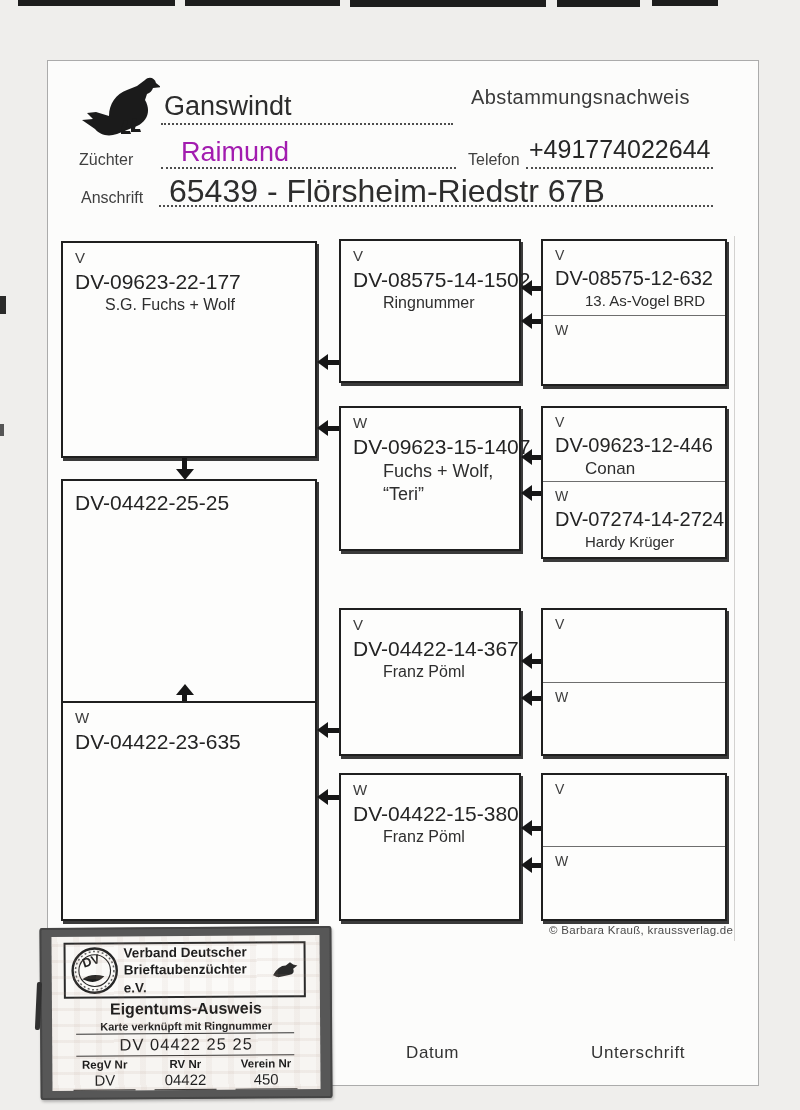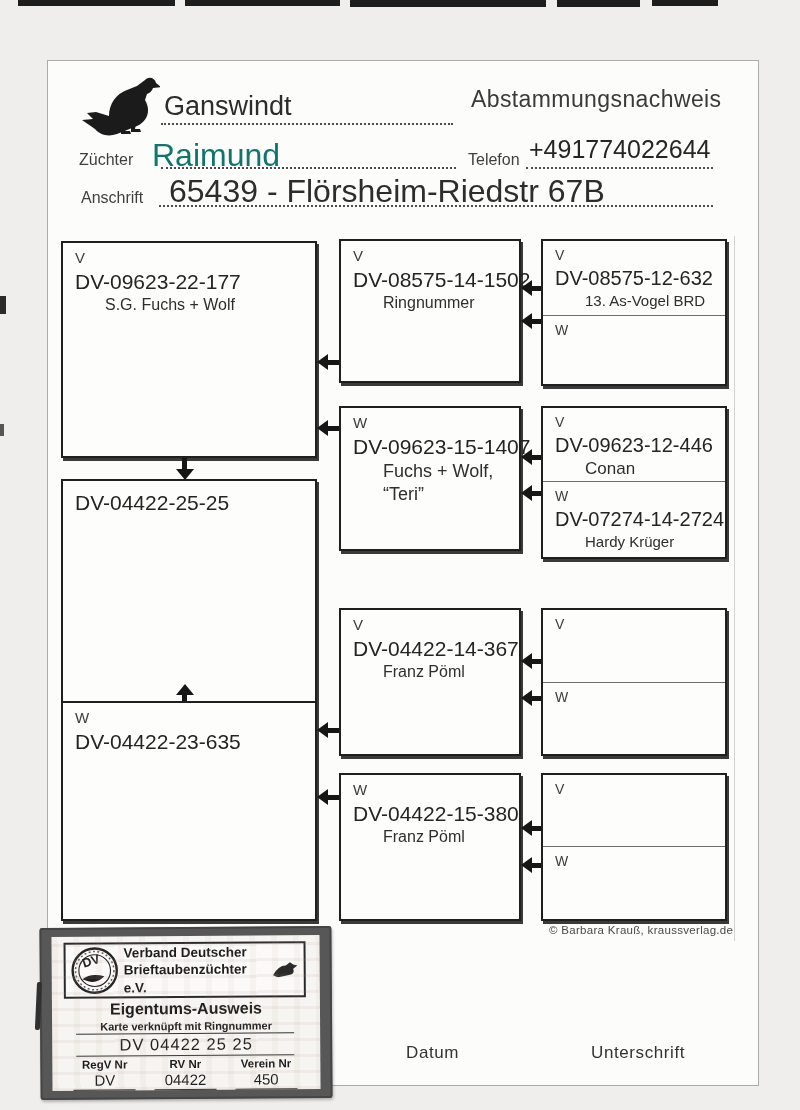"Abstammungsnachweis" .hdr-title { font-size: 23px -> 20px }
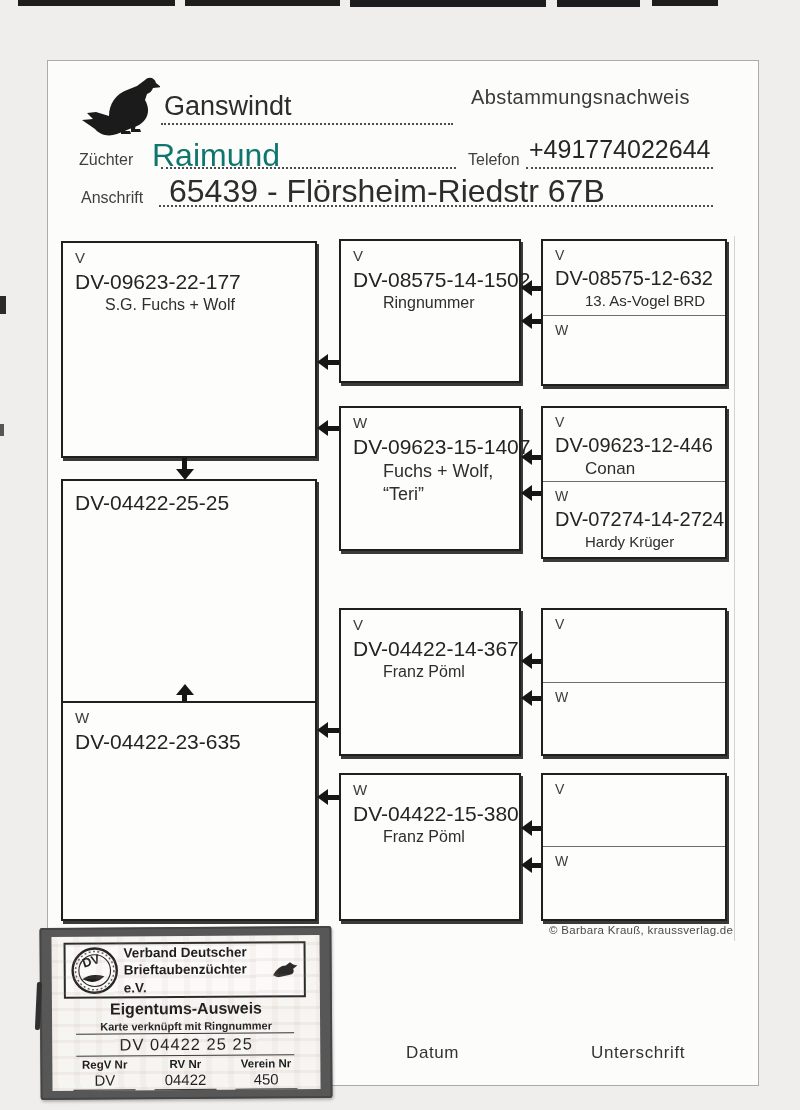"Raimund" .hdr-name2 { color: #0f766e -> #a21caf; font-size: 32px -> 27px; left: 104px -> 133px }
